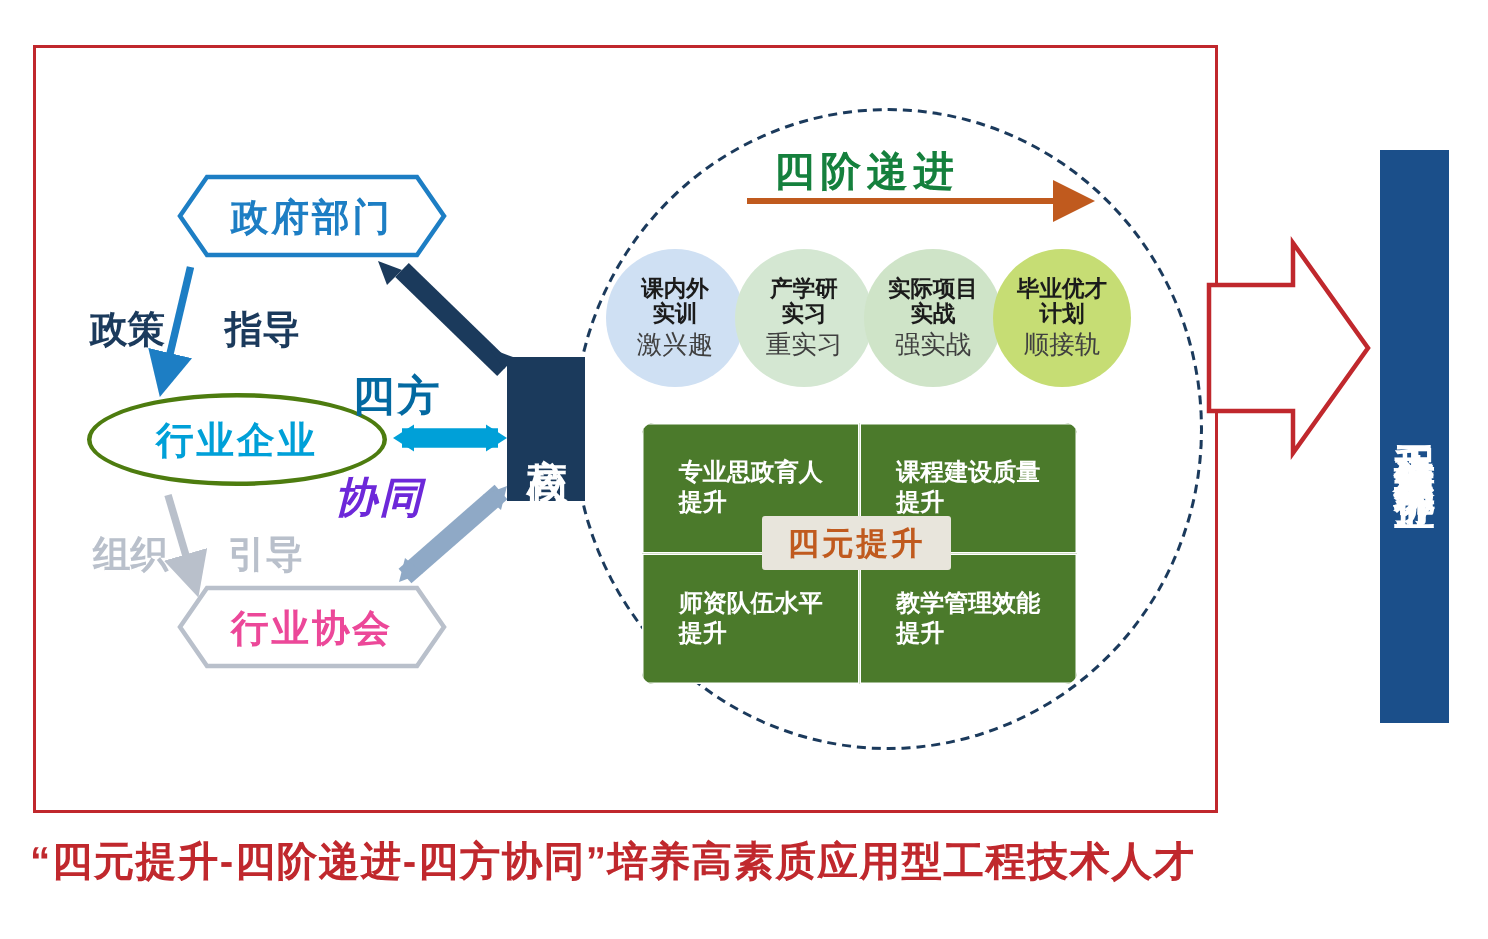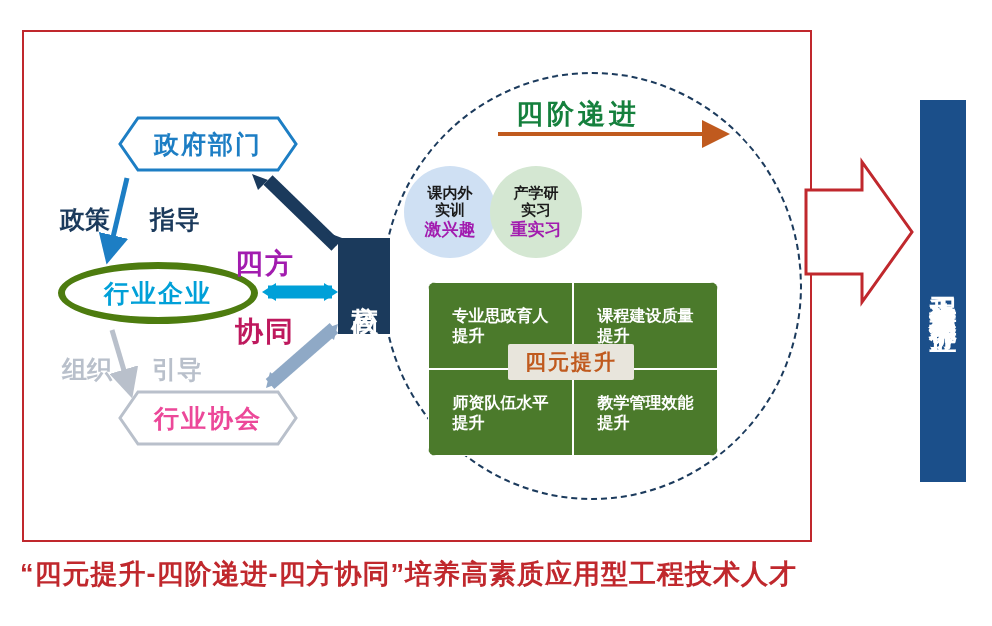"实际项目" div.circ { html: none -> <div> <div>实际项目<br>实战</div> <div>强实战</div> </div> }
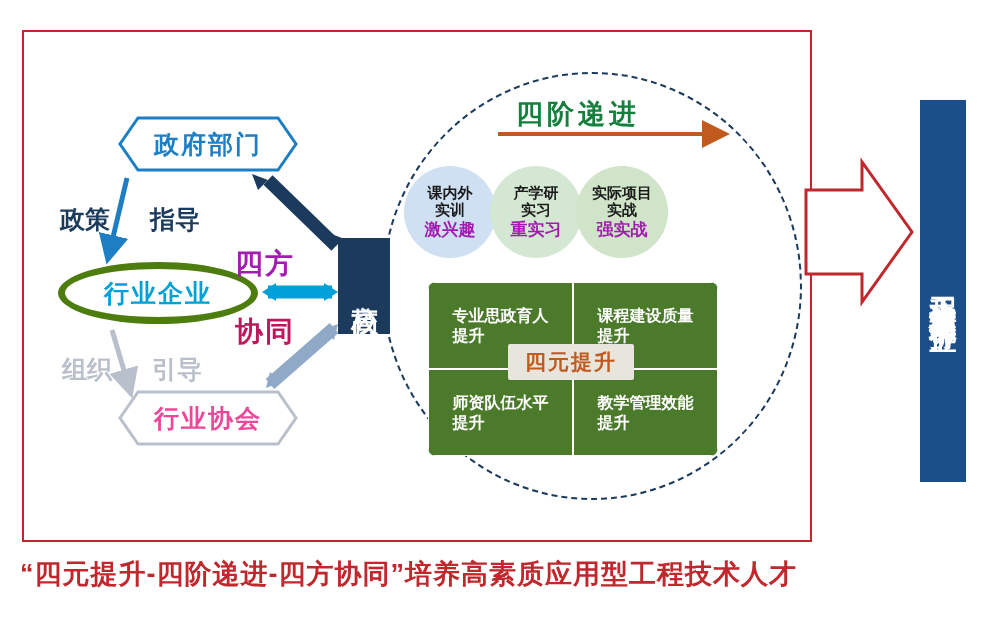"毕业优才" div.circ { html: none -> <div> <div>毕业优才<br>计划</div> <div>顺接轨</div> </div> }
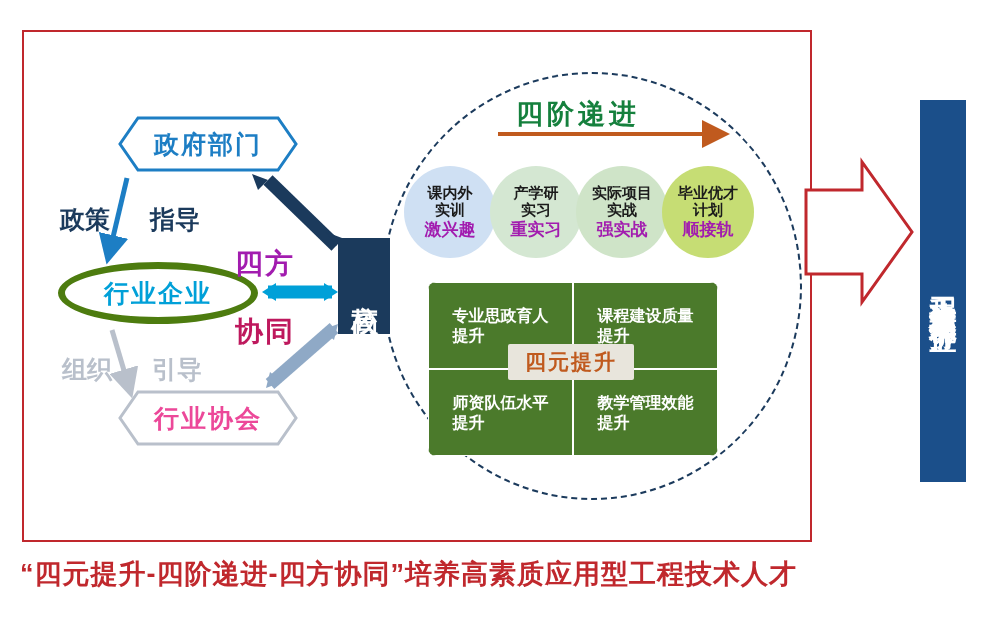"激兴趣" .circ .bot-txt { color: #a21caf -> #404040; font-weight: bold -> normal }
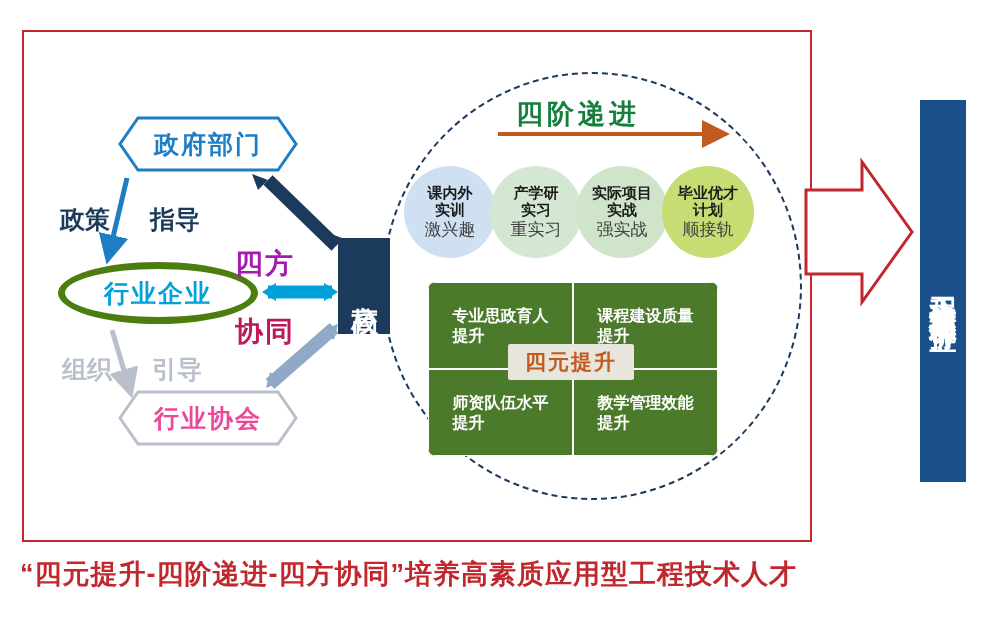"四方" #lbl-fourway { color: #a21caf -> #0369a1 }
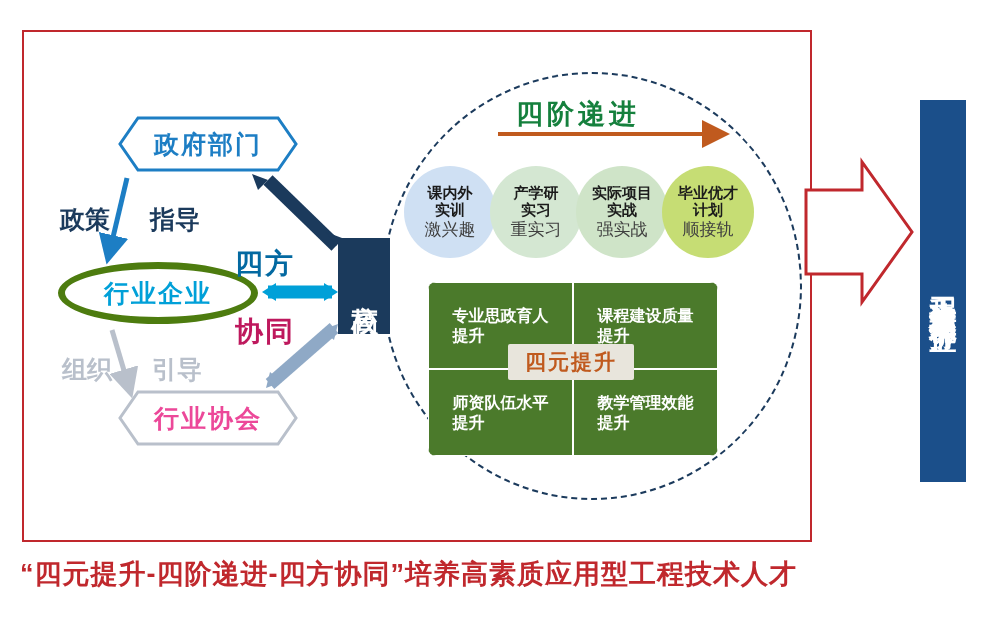"行业企业" #industry-ellipse { border: 7px solid #4d7c0f -> 3px solid #4d7c0f }
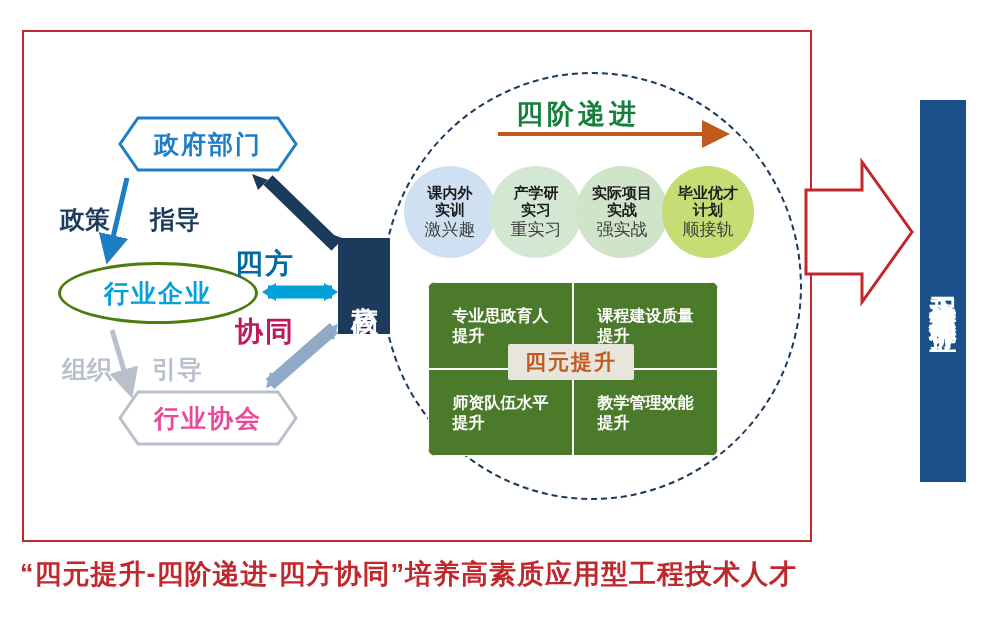"协同" #lbl-synergy { color: #be185d -> #6d28d9; font-style: none -> italic; left: 235px -> 223px }
